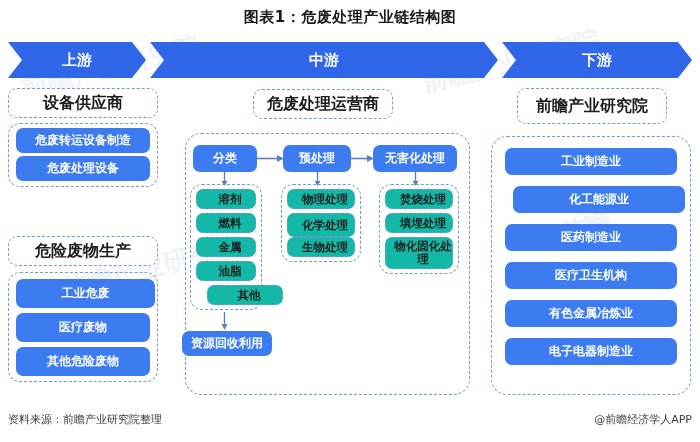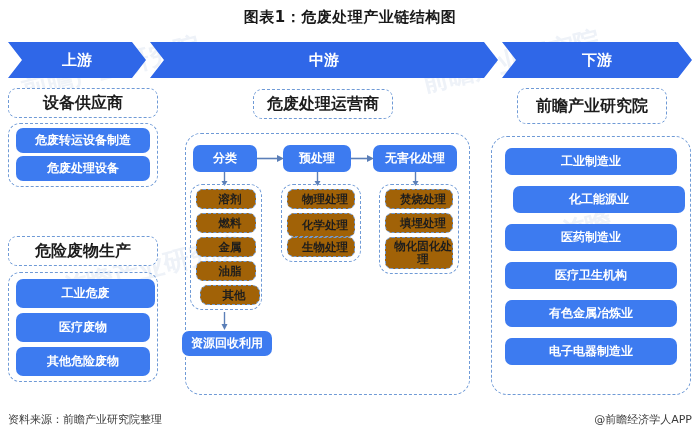"溶剂" .lite-box { background: #a16207 -> #14b8a6 }
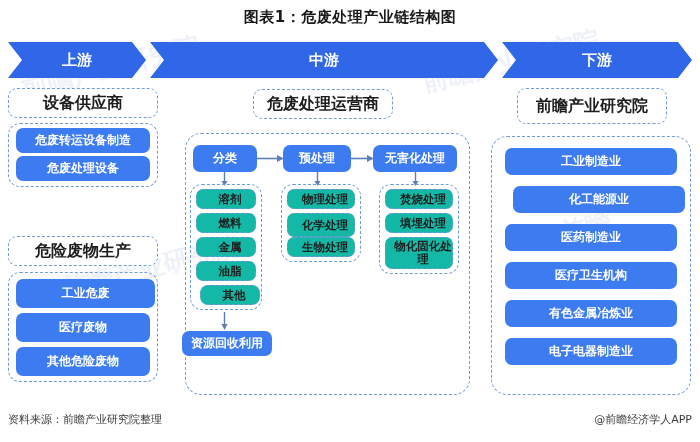"其他" div.lite-box { border-radius: 8px -> none; left: 200px -> 207px; width: 60px -> 76px }
